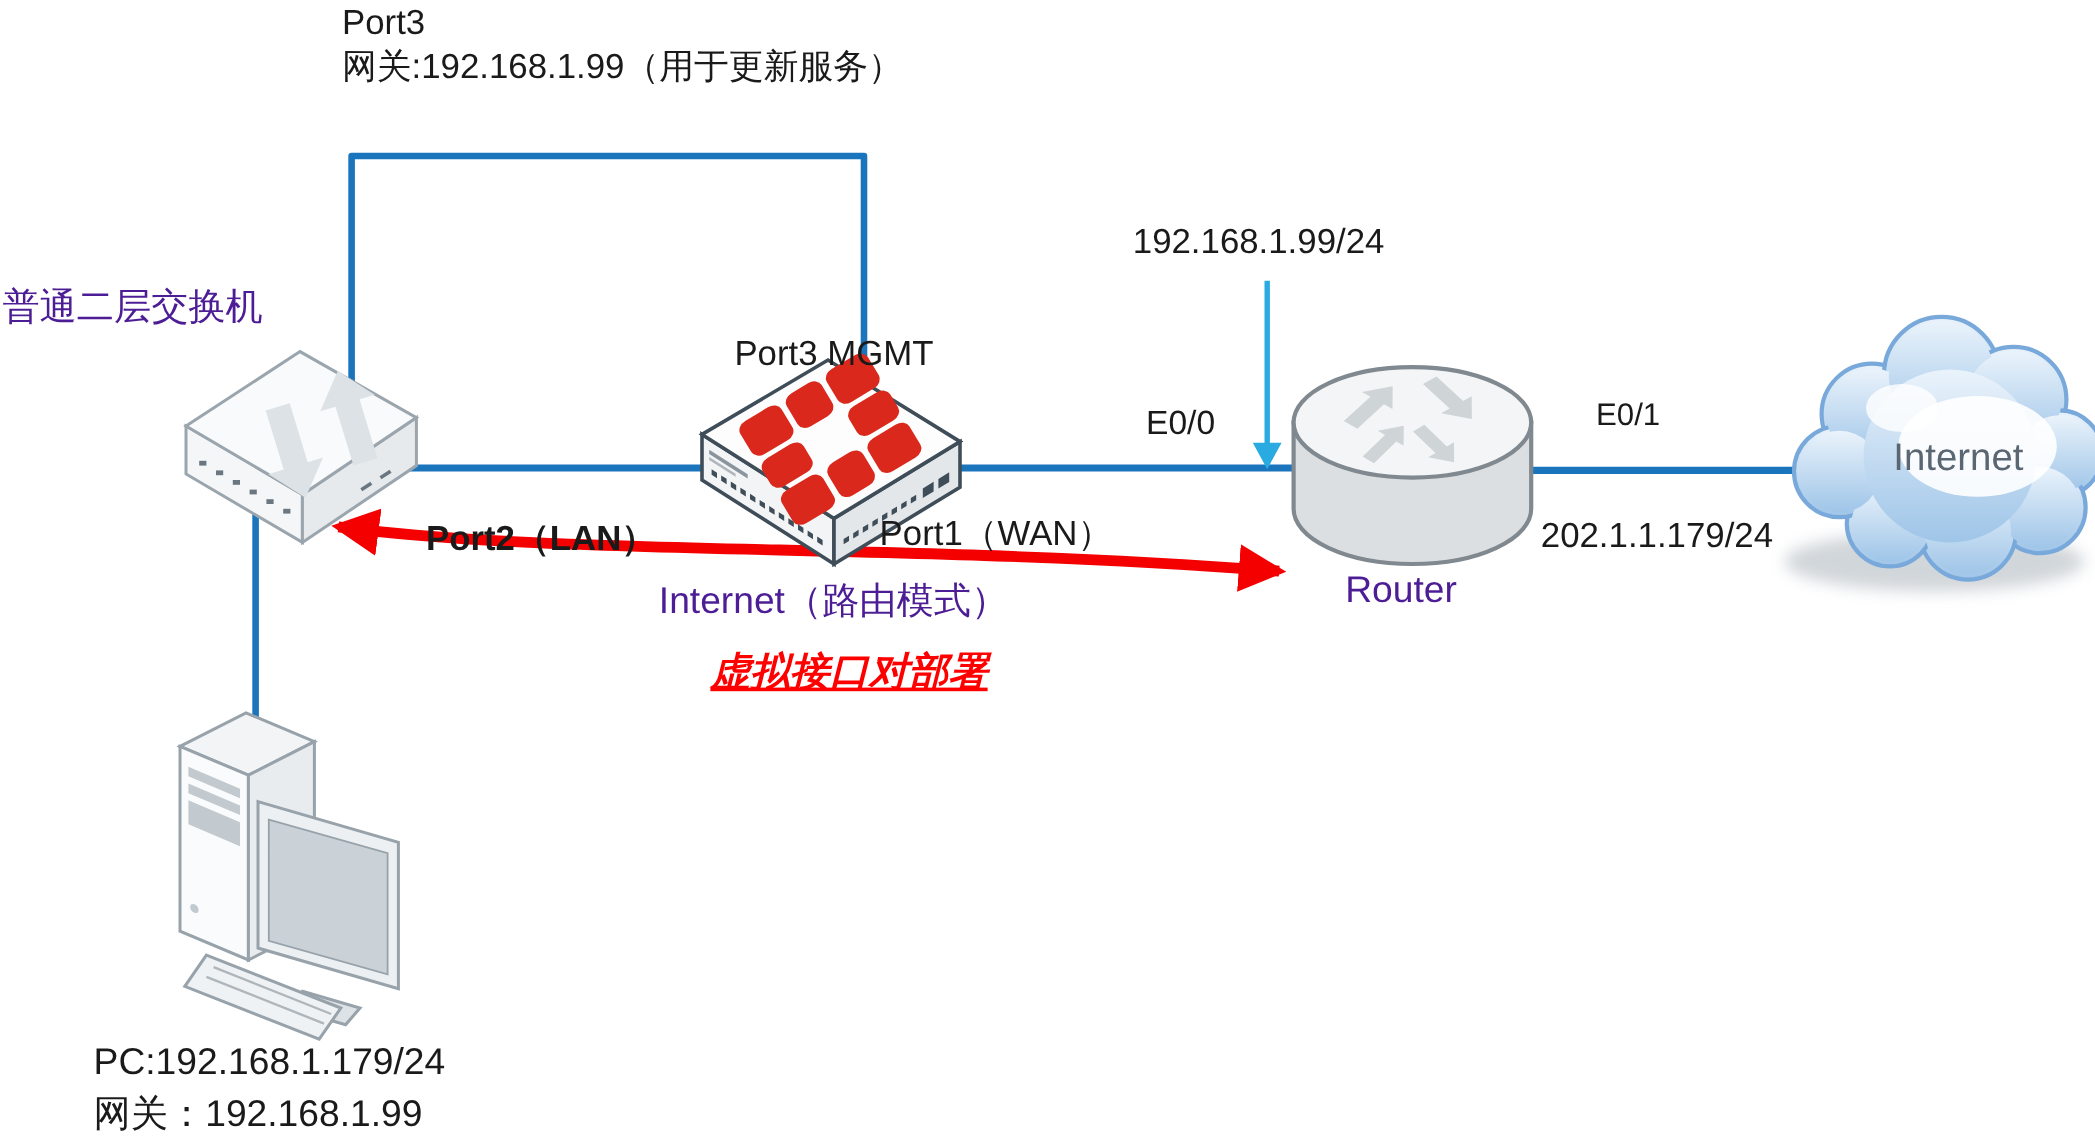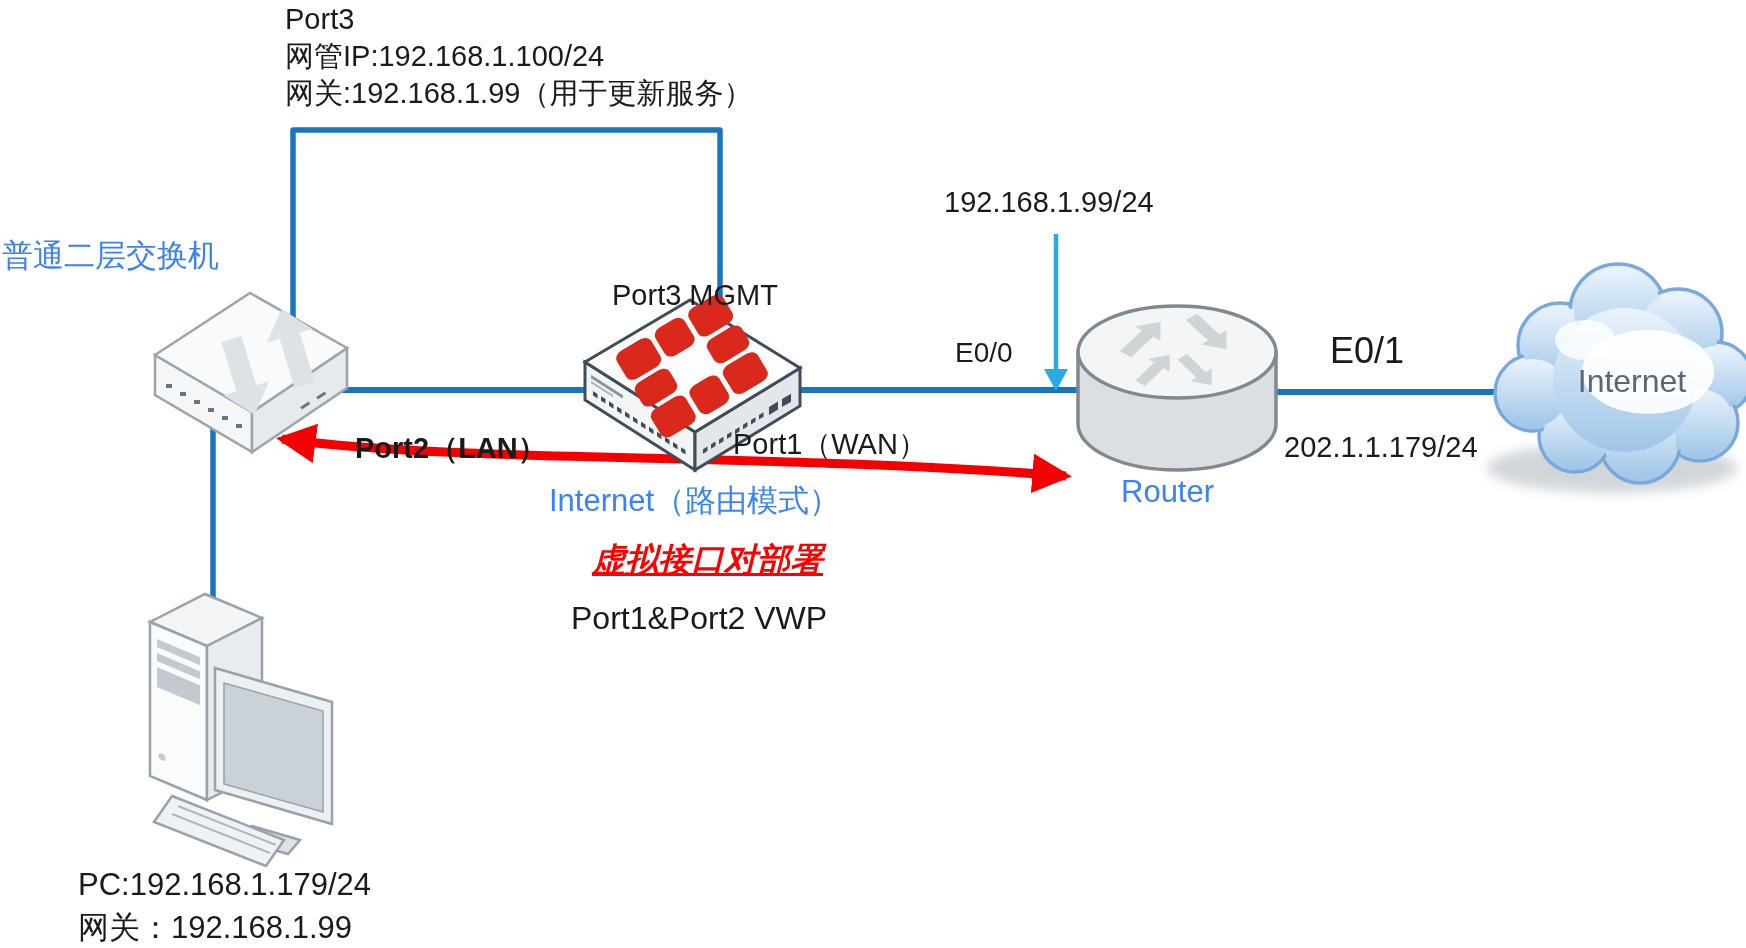"网管IP:192.168.1.100/24" div { html: <div>网管IP:192.168.1.100/24</div> -> none }
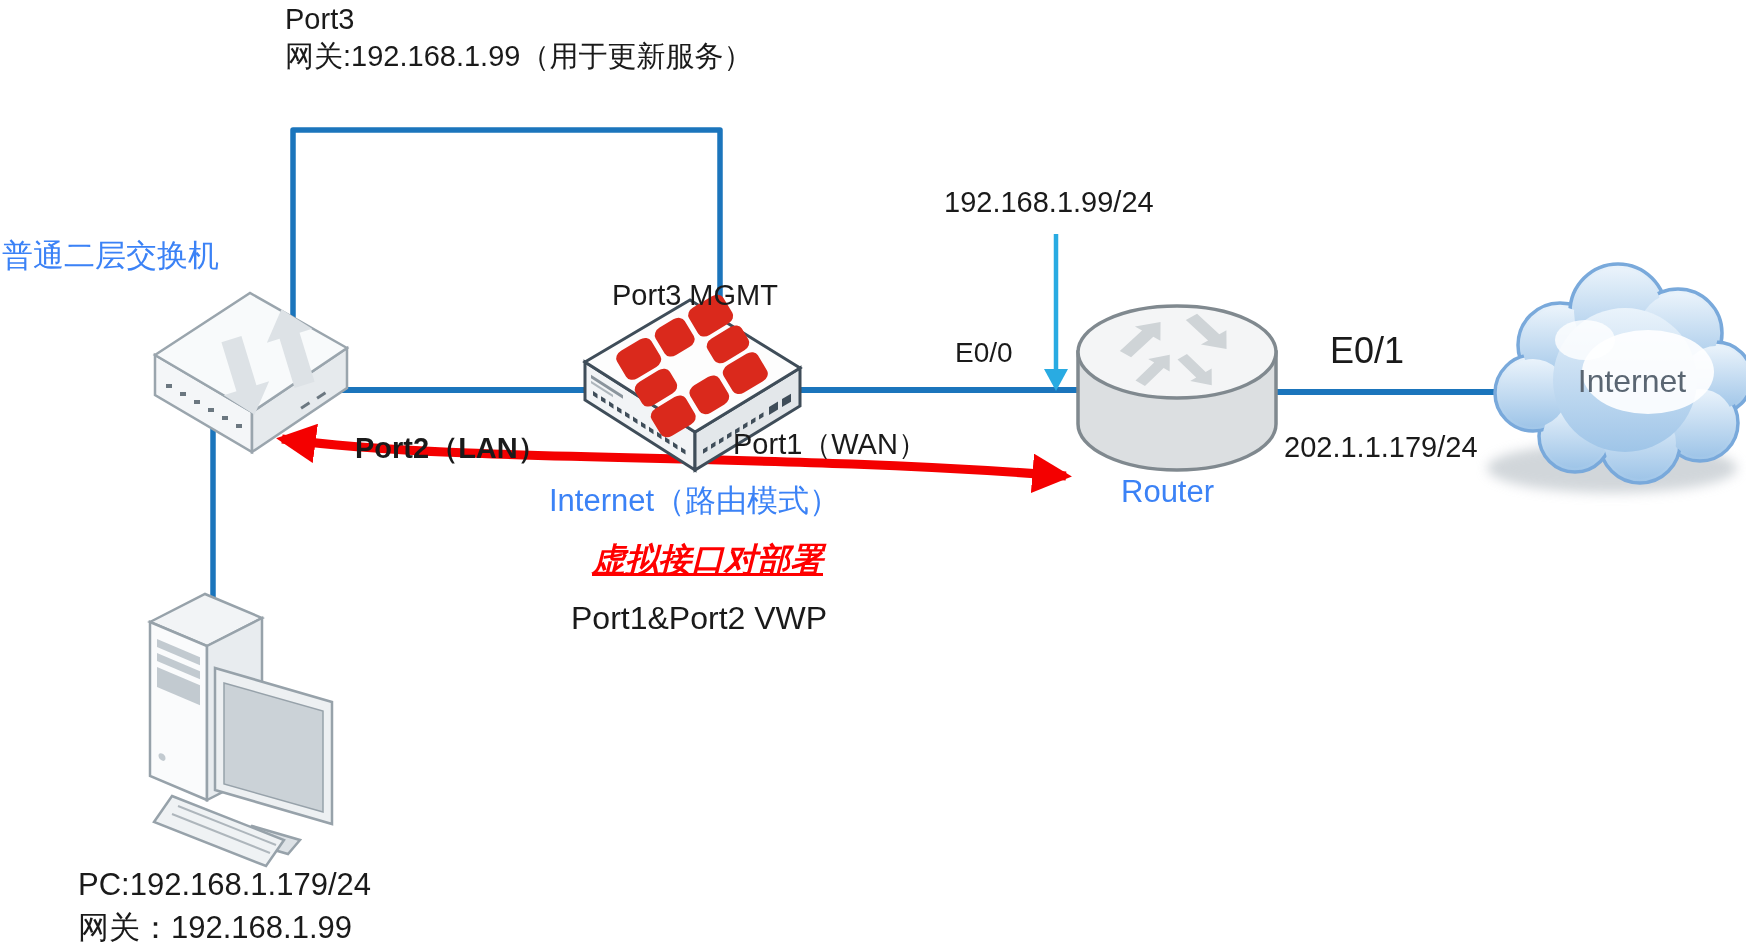"普通二层交换机" .blue { color: #3b82f6 -> #4c1d95 }
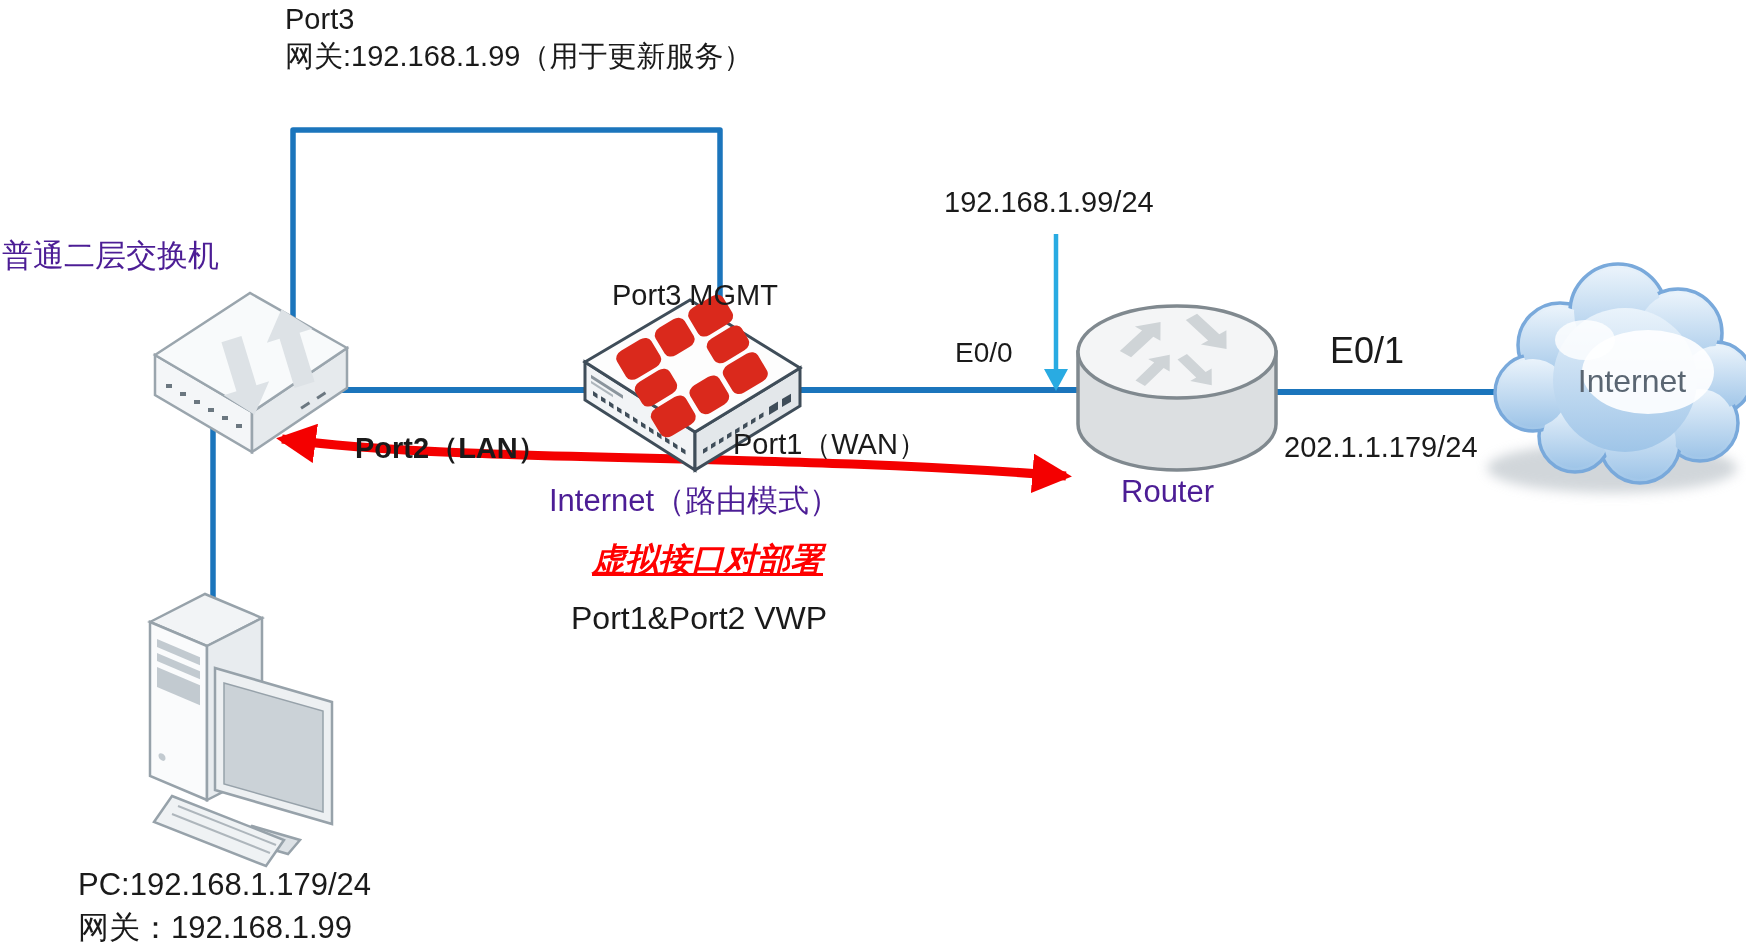"E0/1" div.lbl { font-size: 36px -> 26px }
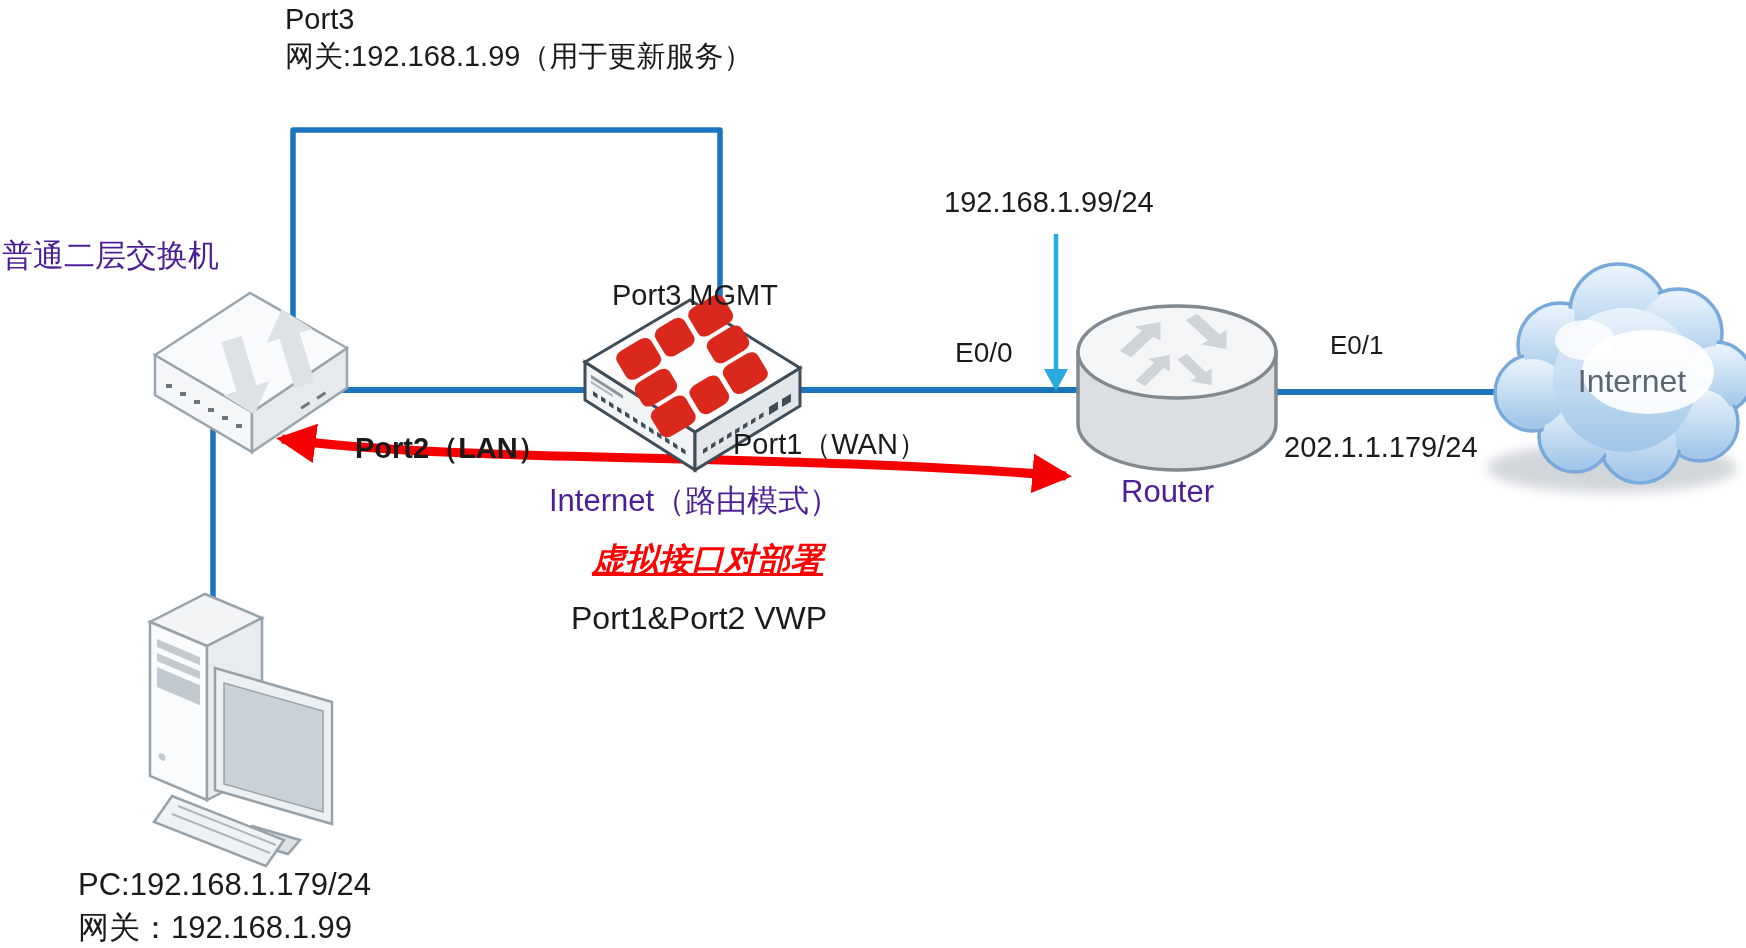"Port1&Port2 VWP" div.lbl { html: <div>Port1&amp;Port2 VWP</div> -> none }
